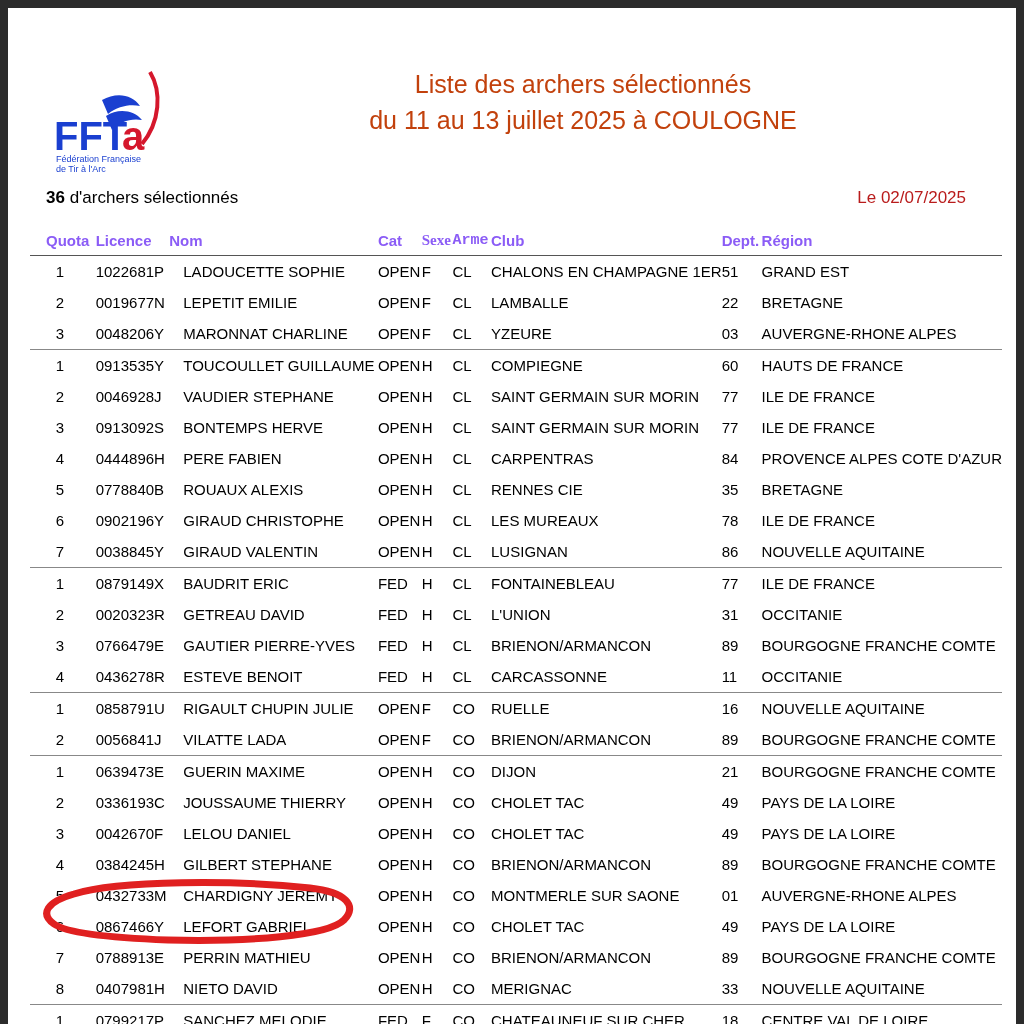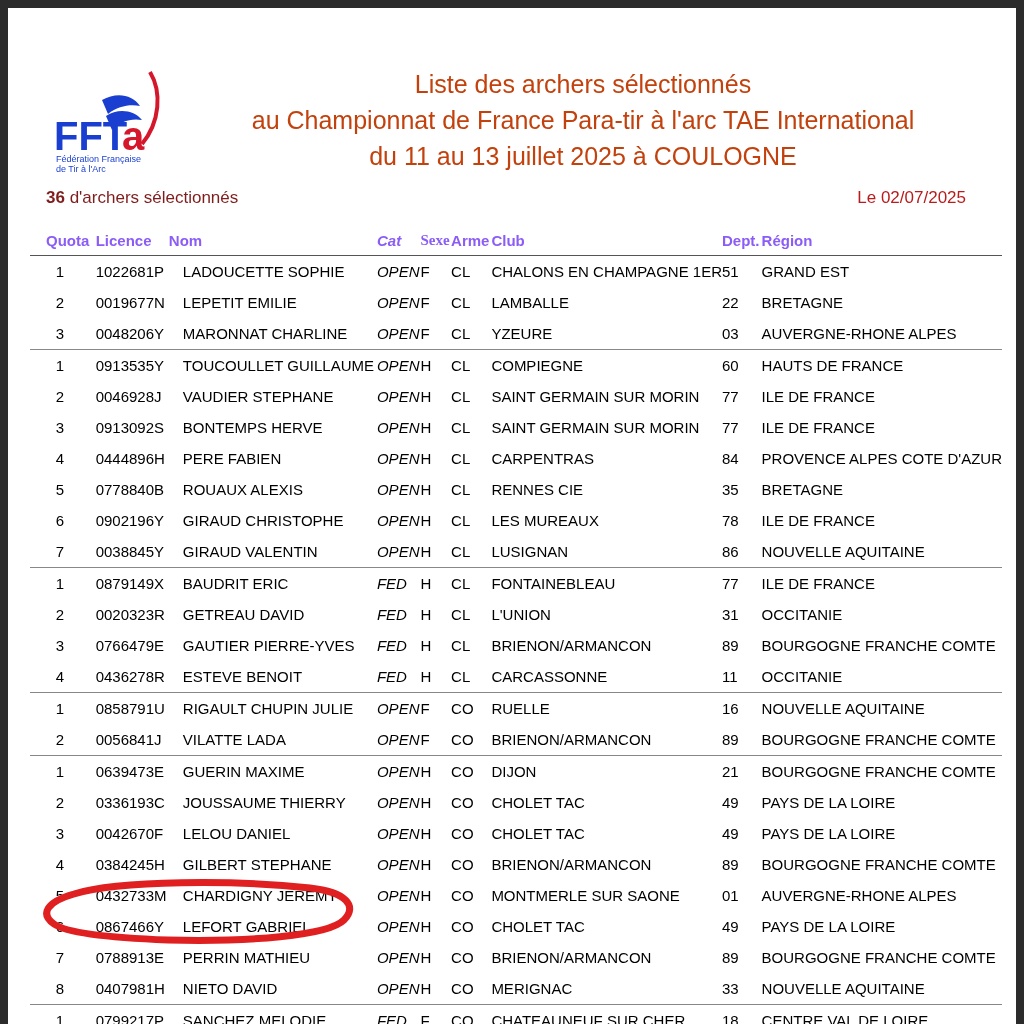"au Championnat de France Para-tir" div.title-line { html: <div>au Championnat de France Para-tir à l'arc TAE International</div> -> none }
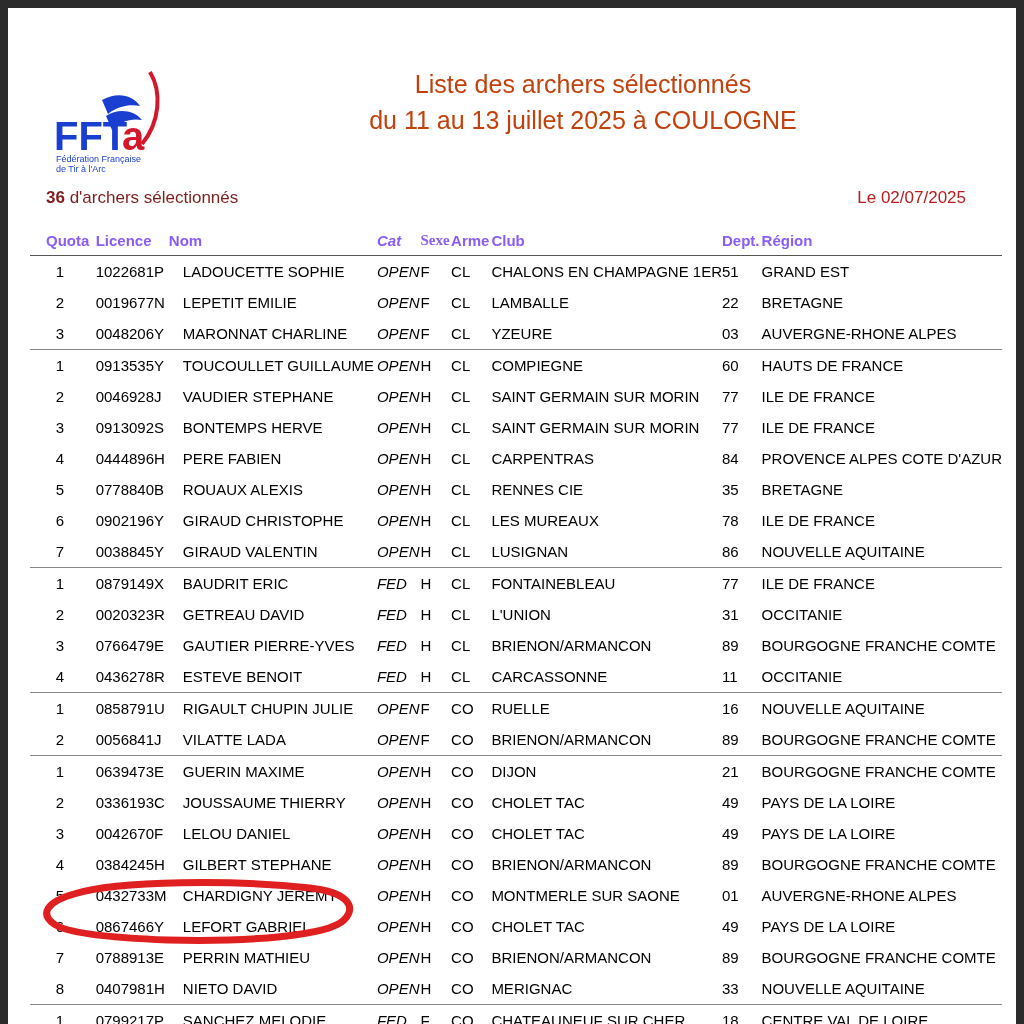"36 d'archers sélectionnés" .count { color: #7f1d1d -> #000000 }
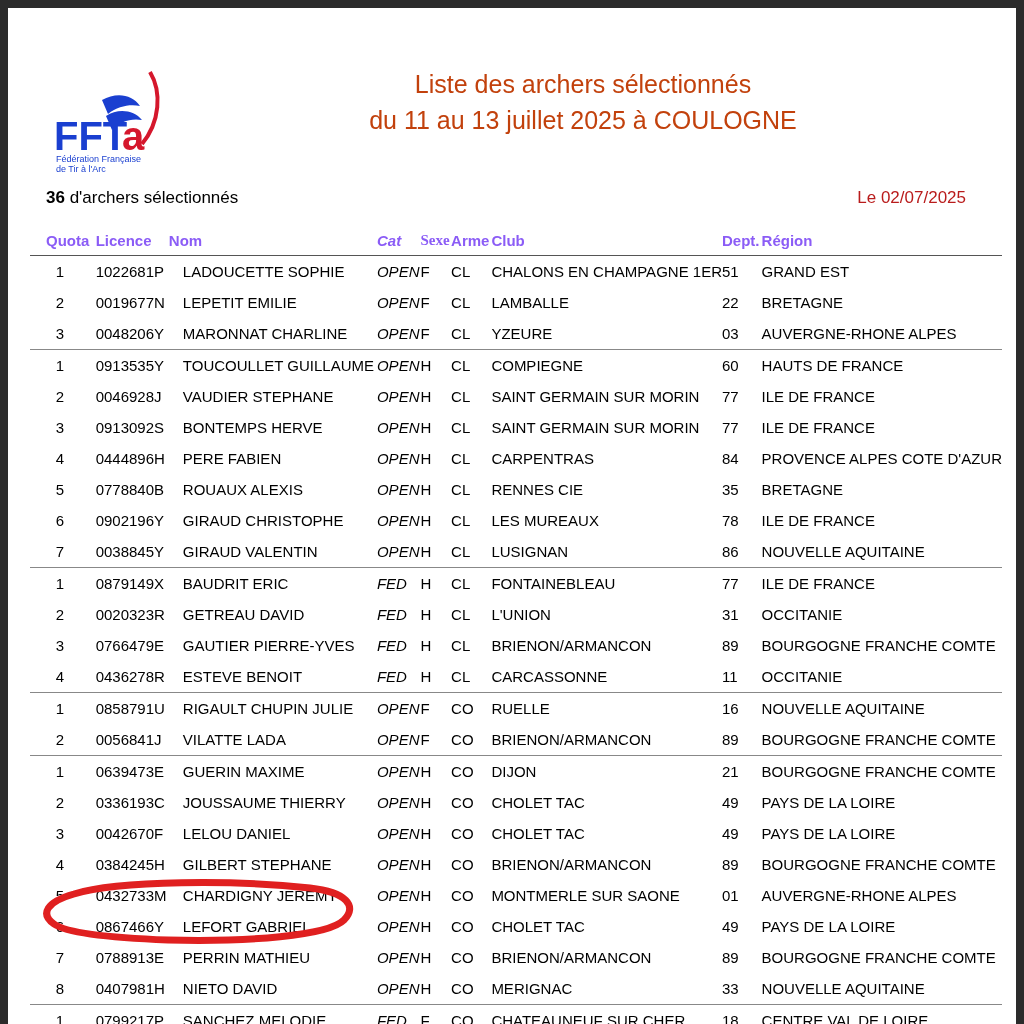"Cat" .c-cat { font-style: italic -> none }
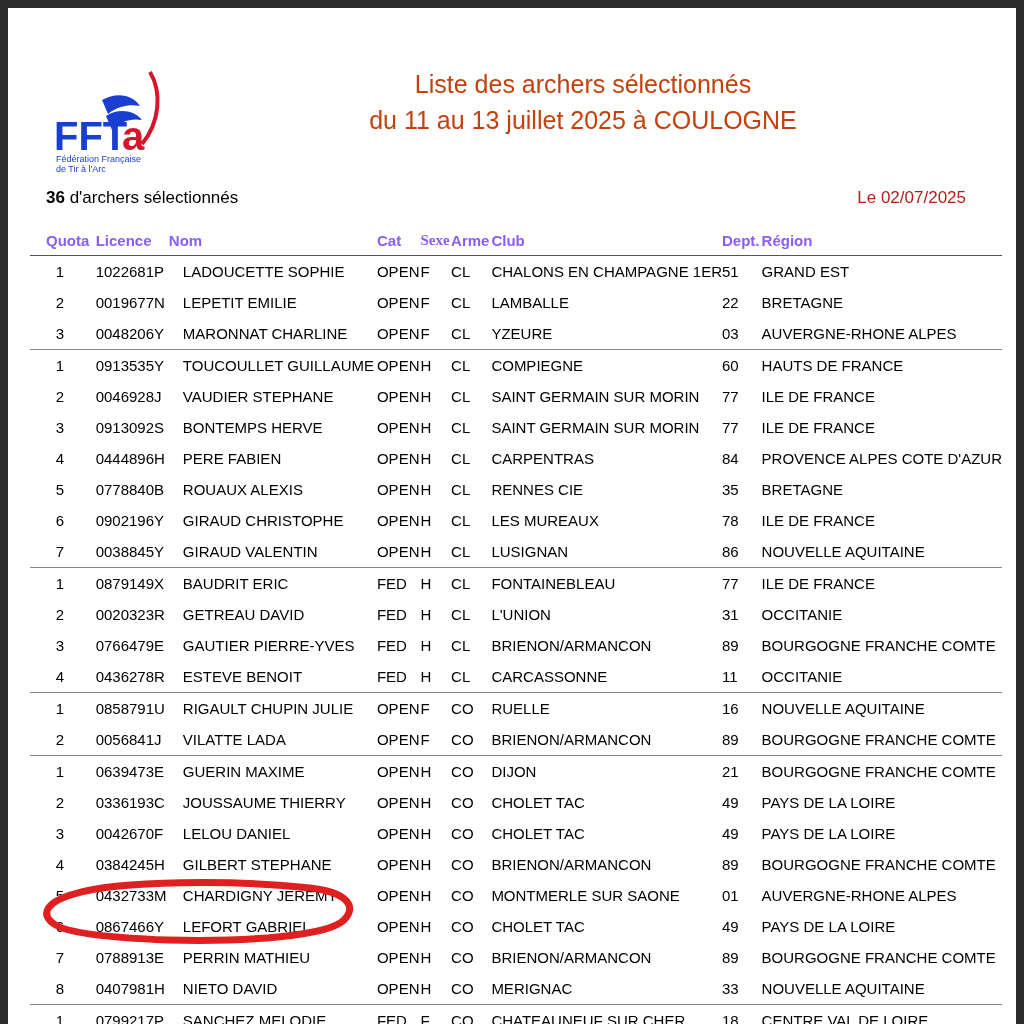"Arme" thead .c-arme { font-family: none -> Liberation Mono, monospace }
